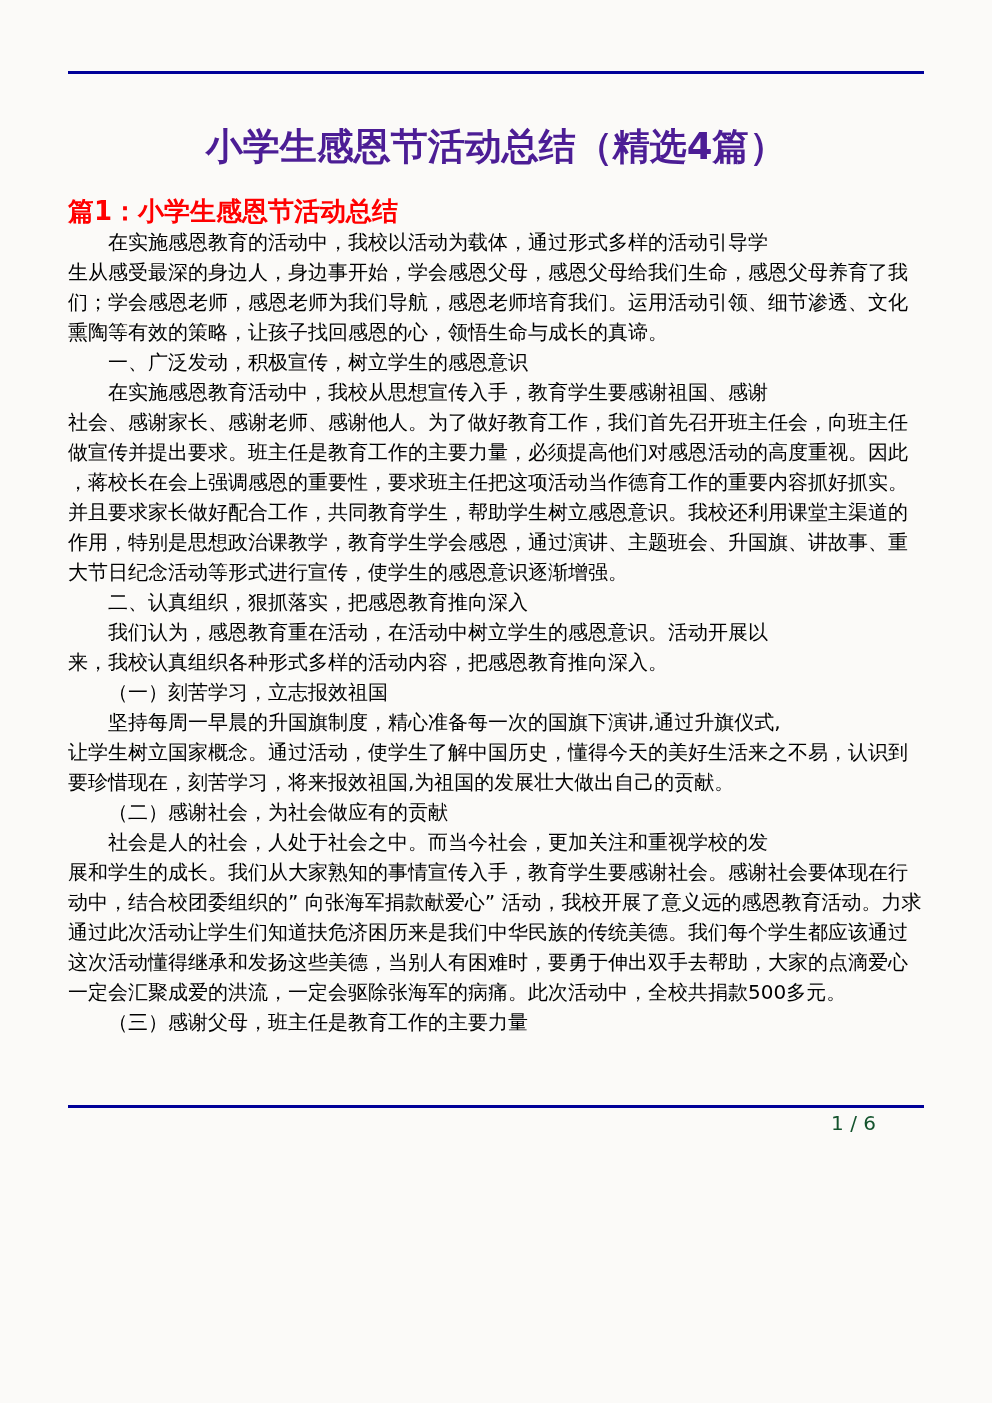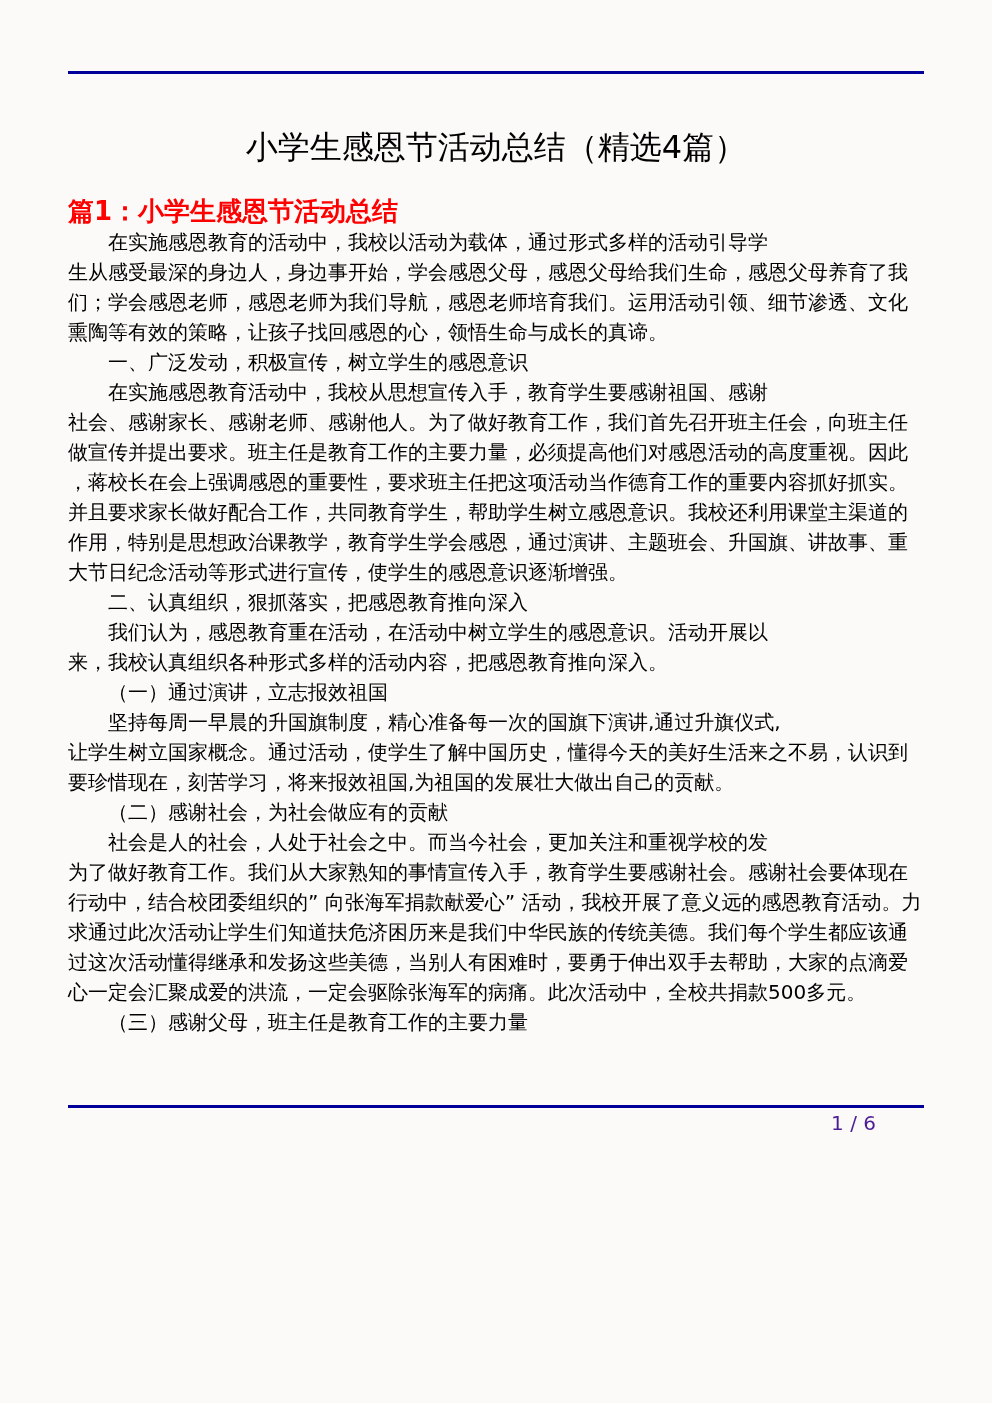"小学生感恩节活动总结（精选4篇）" .doc-title { color: #000000 -> #4c1d95; font-size: 32px -> 37px; font-weight: normal -> bold }
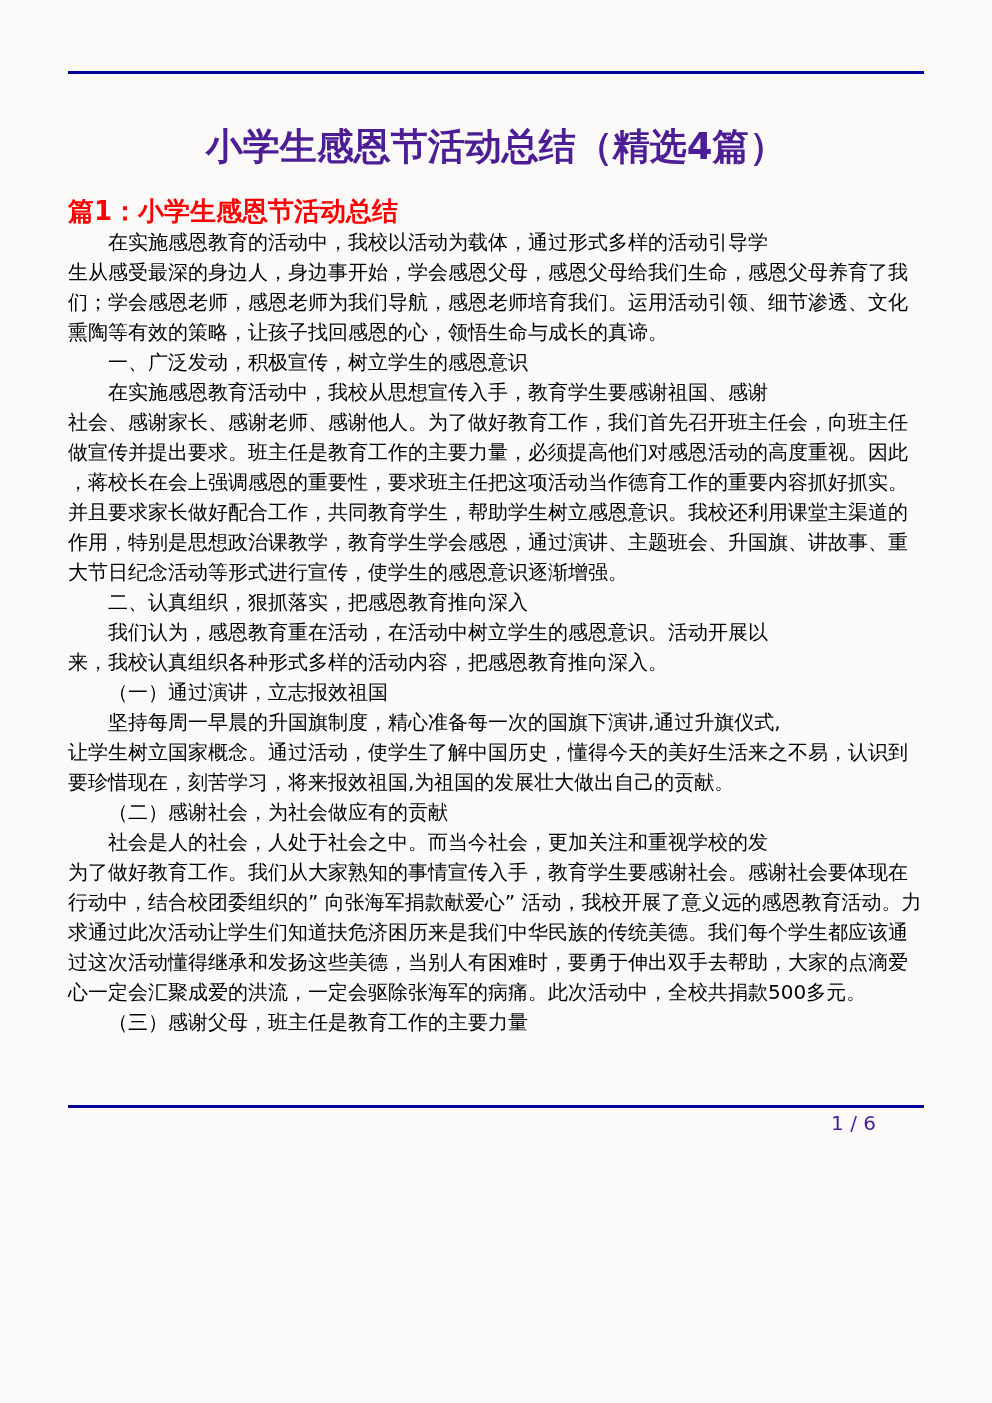"（一）通过演讲，立志报效祖国" div.subheading { text: 通过演讲 -> 刻苦学习 }
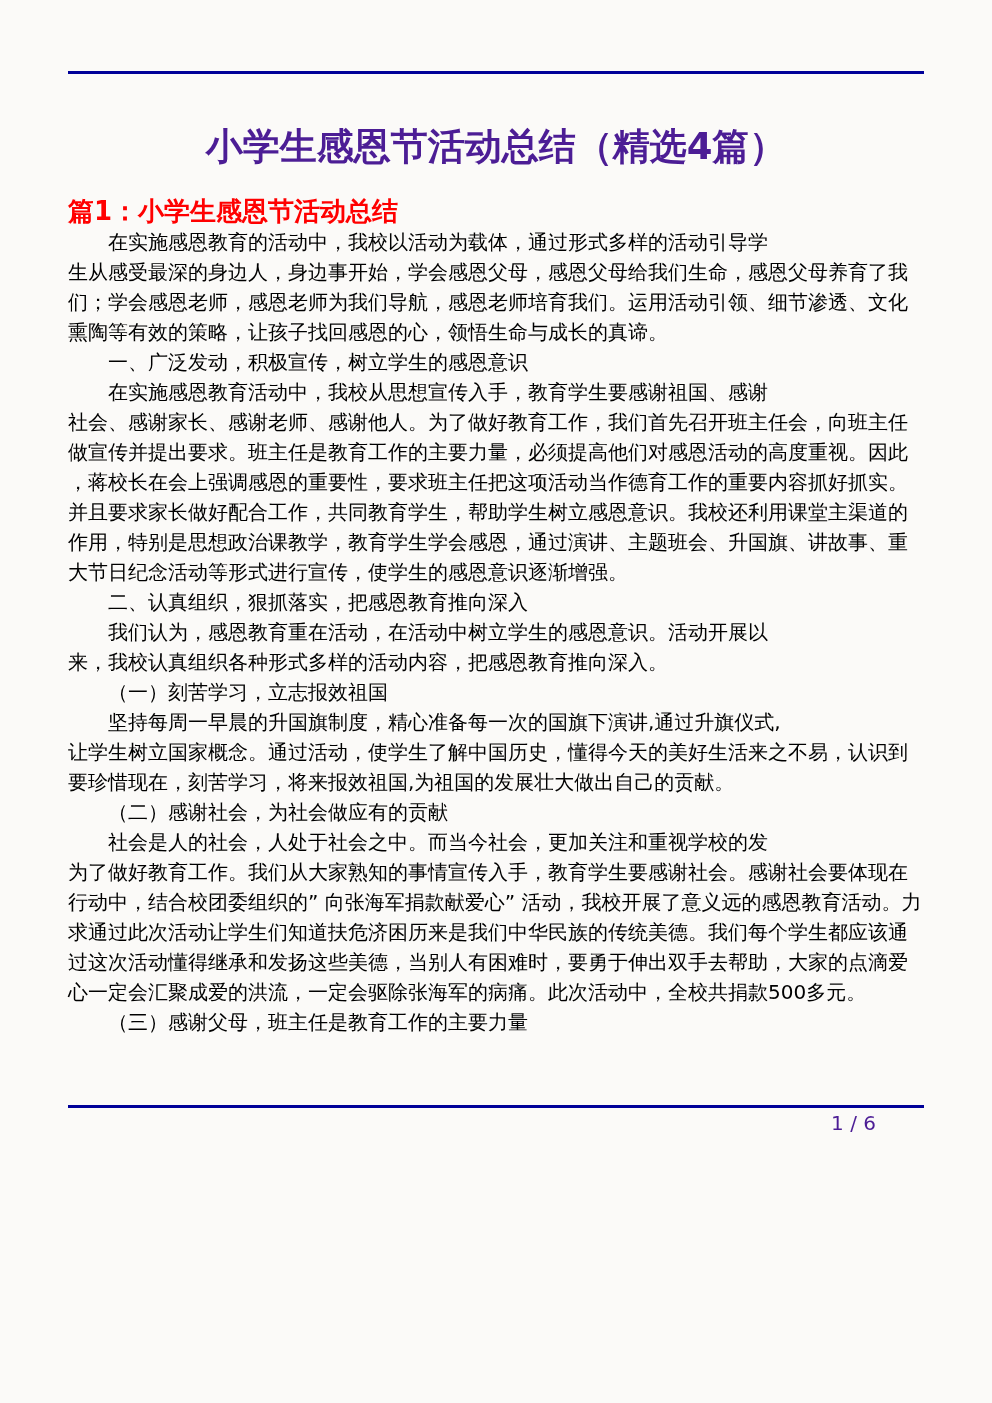"社会是人的社会，人处于社会之中。而当今社会，更加关注和重视学校的发" div.para { text: 为了做好教育工作 -> 展和学生的成长 }
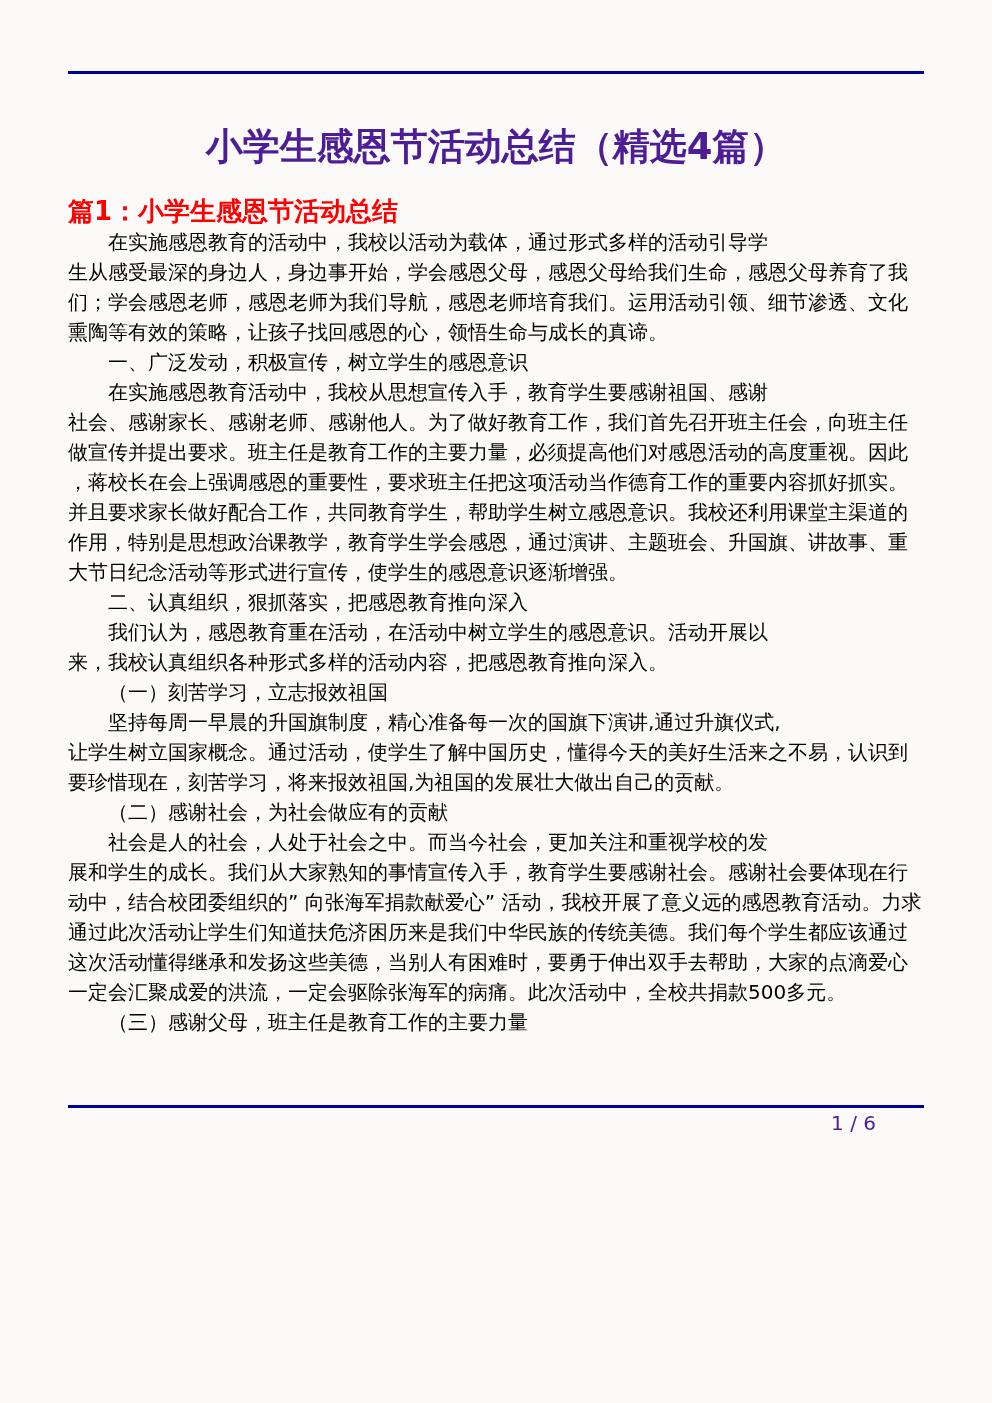"1 / 6" .page-number { color: #4c1d95 -> #14532d }
